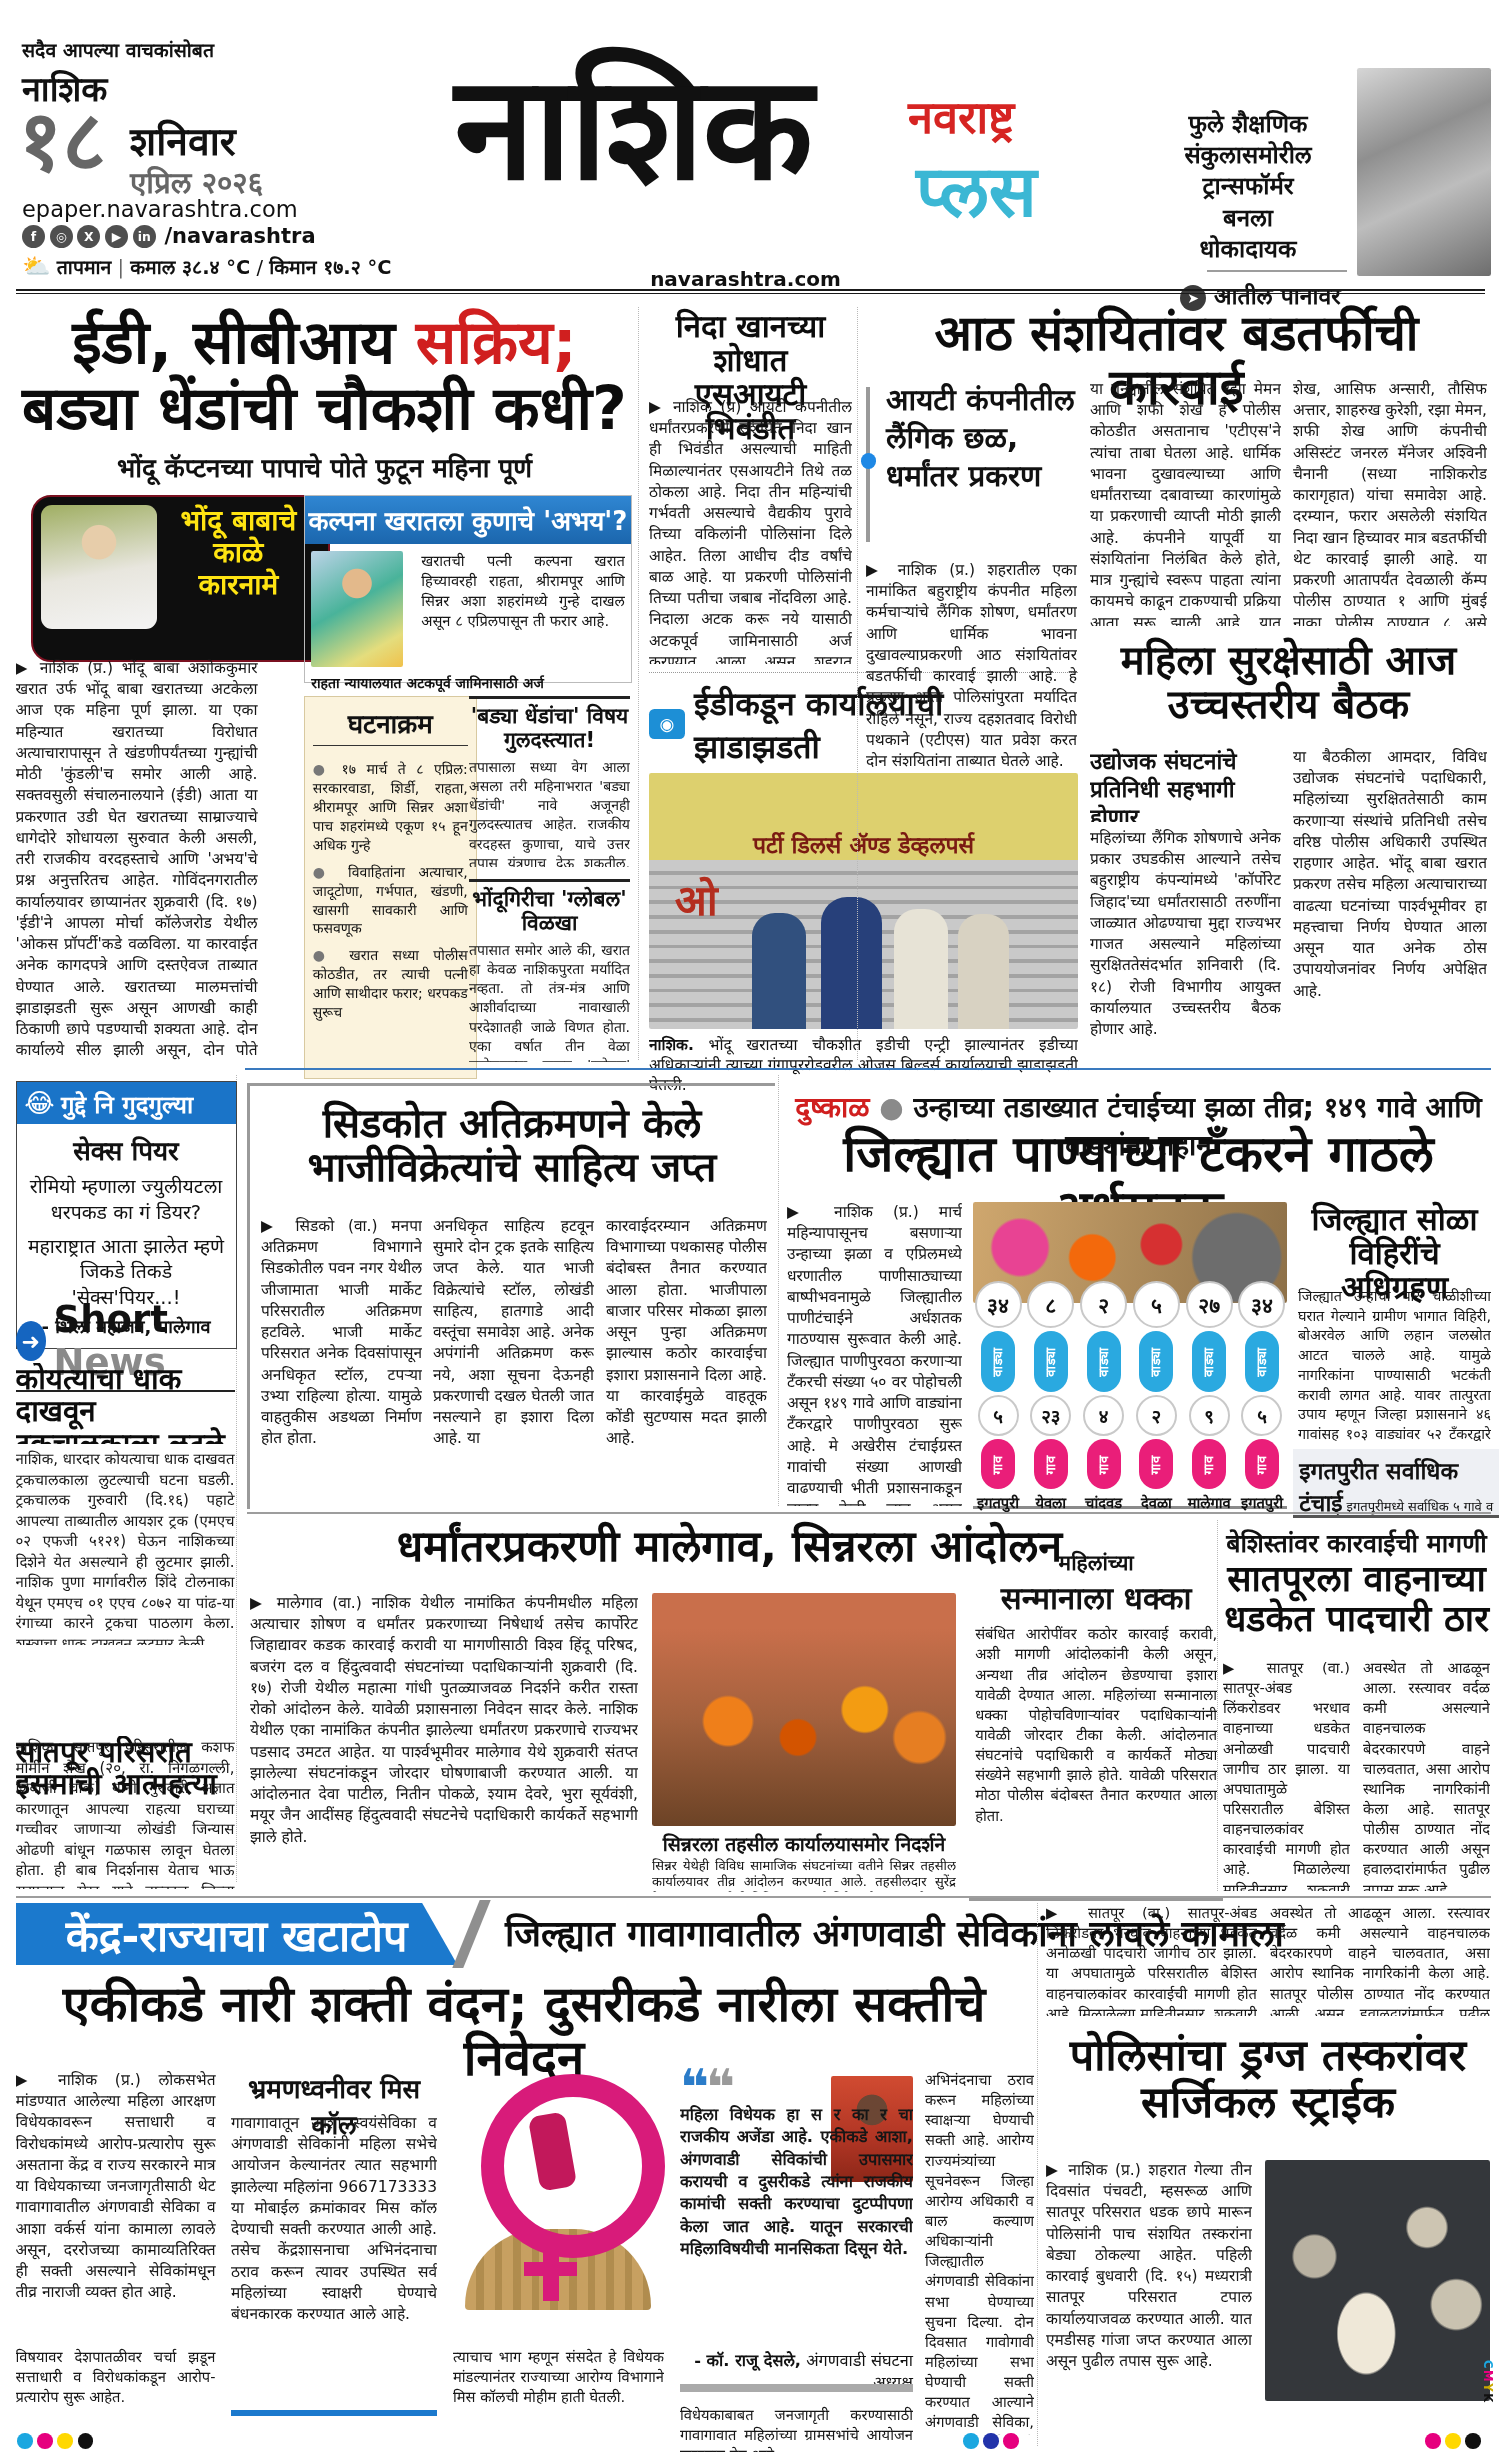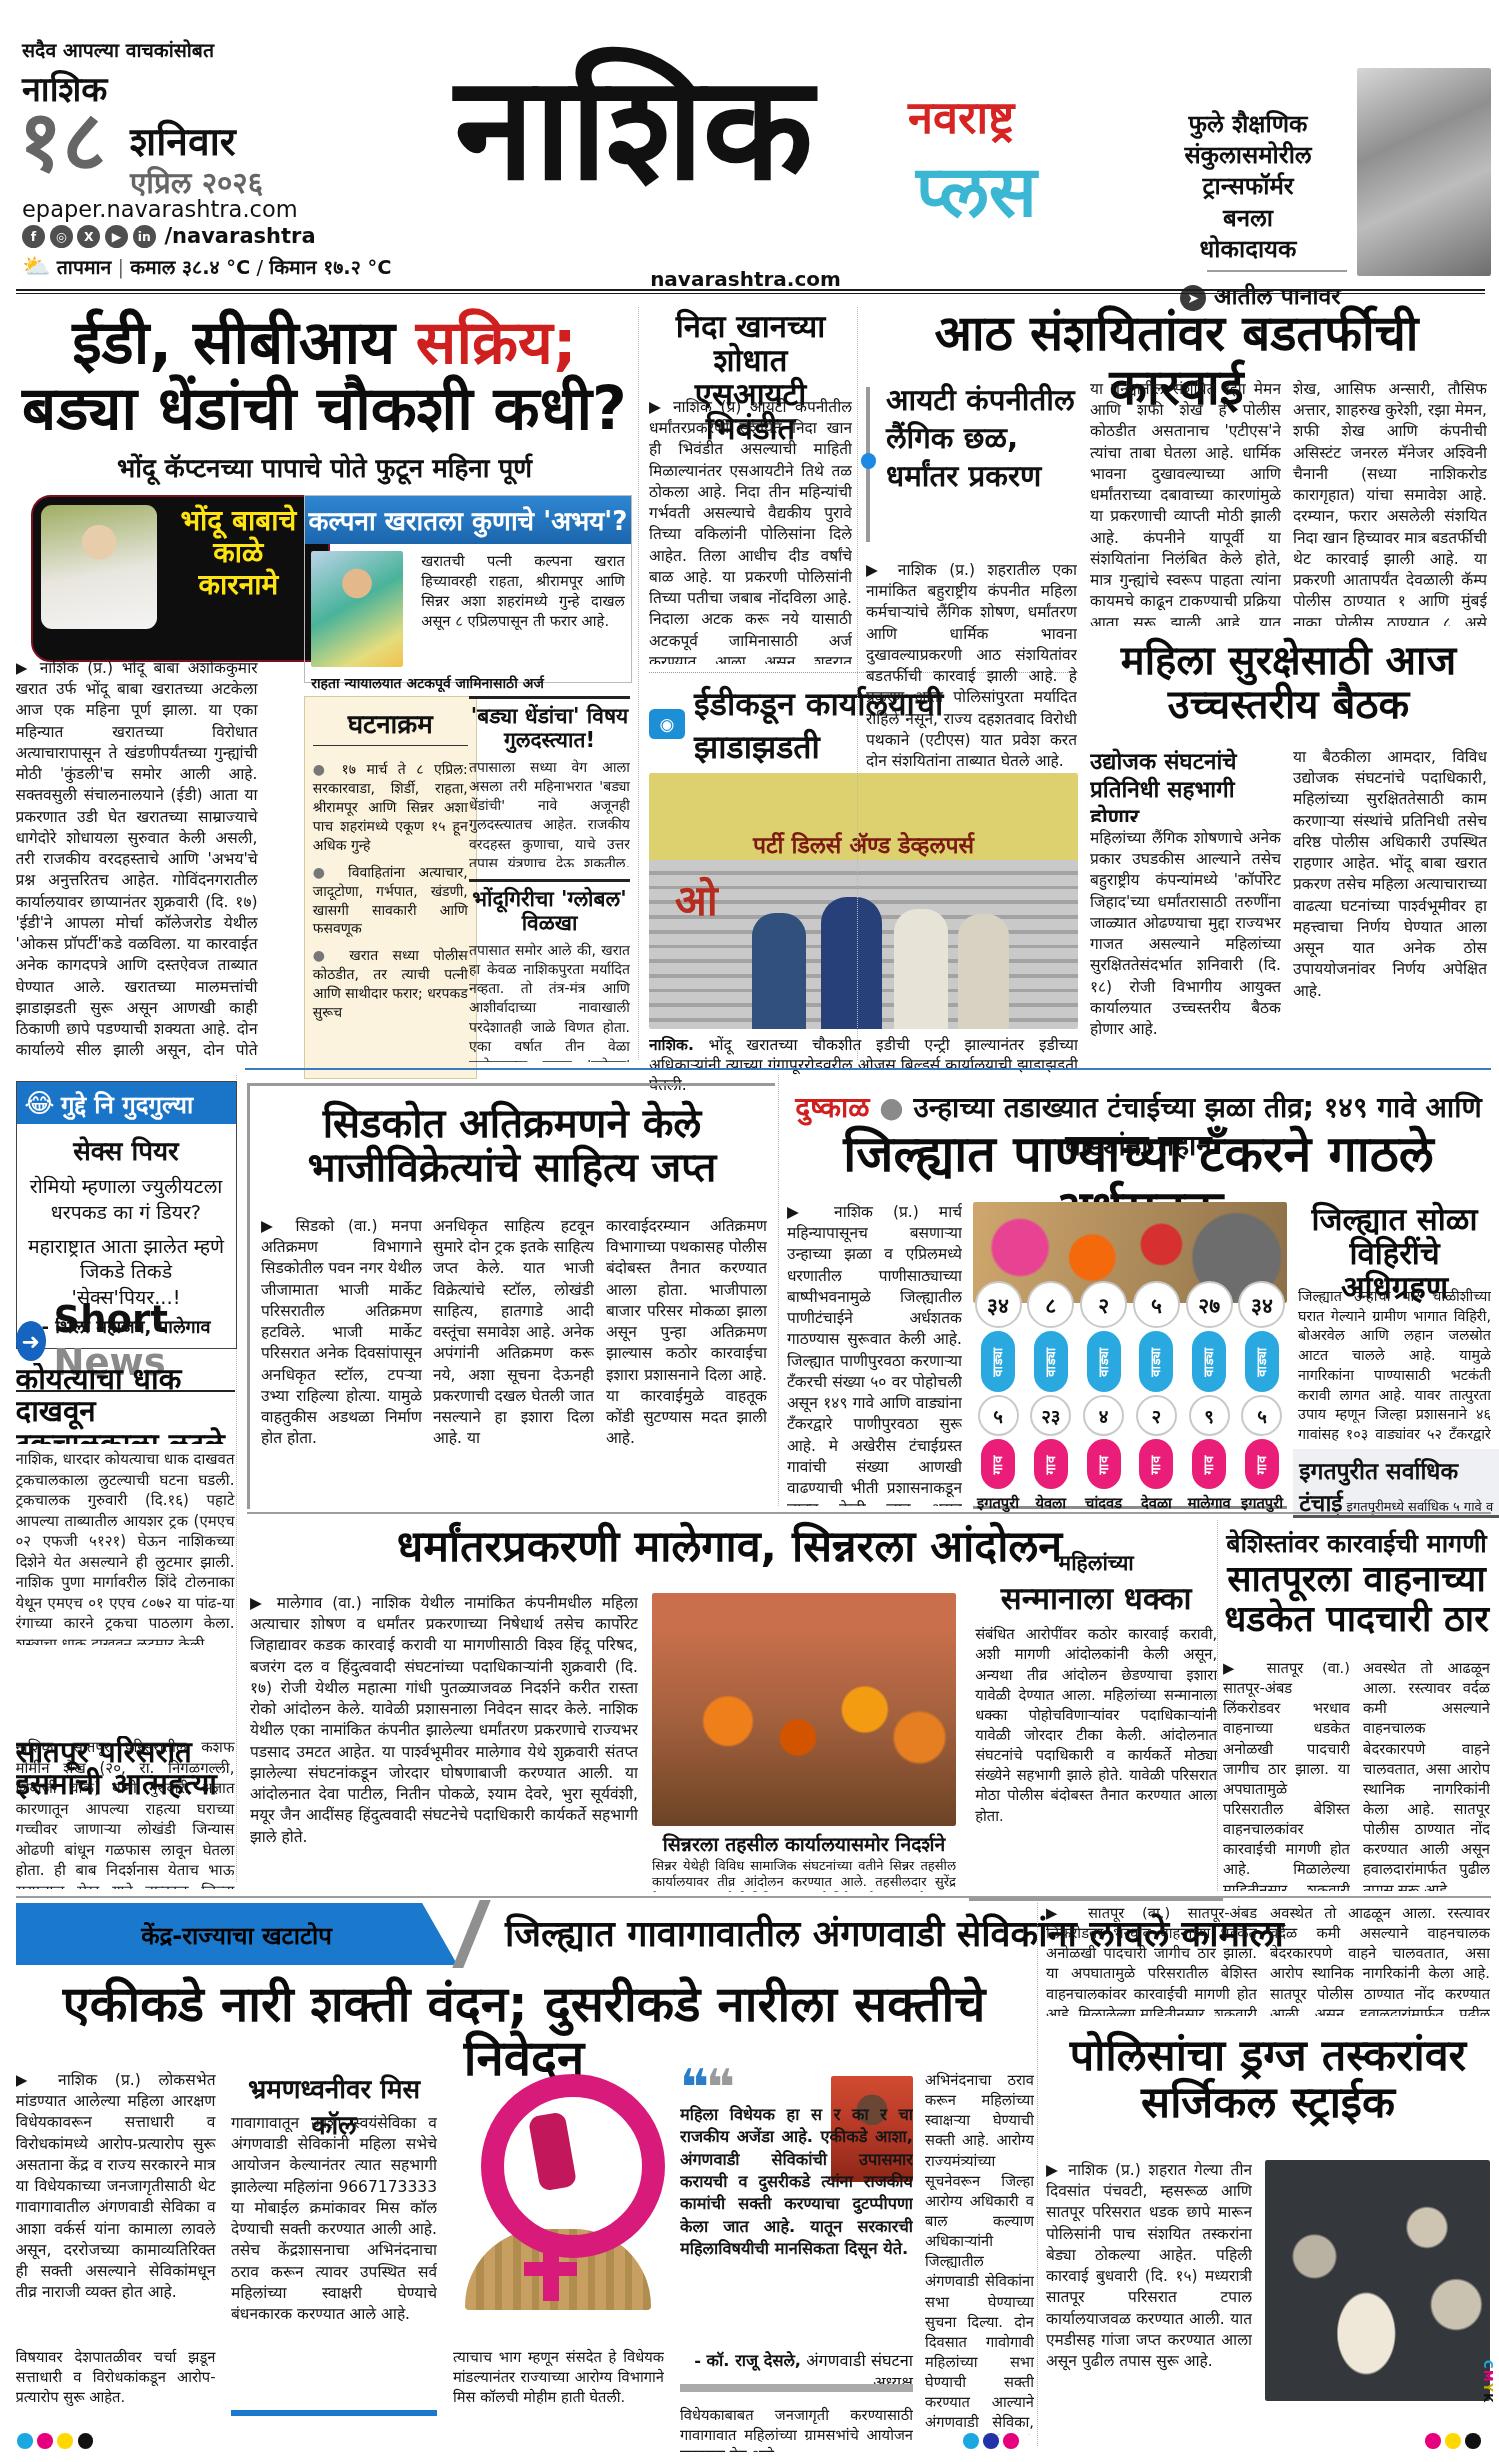"केंद्र-राज्याचा खटाटोप" span.xb { color: #000000 -> #ffffff; font-size: 24px -> 43px }
